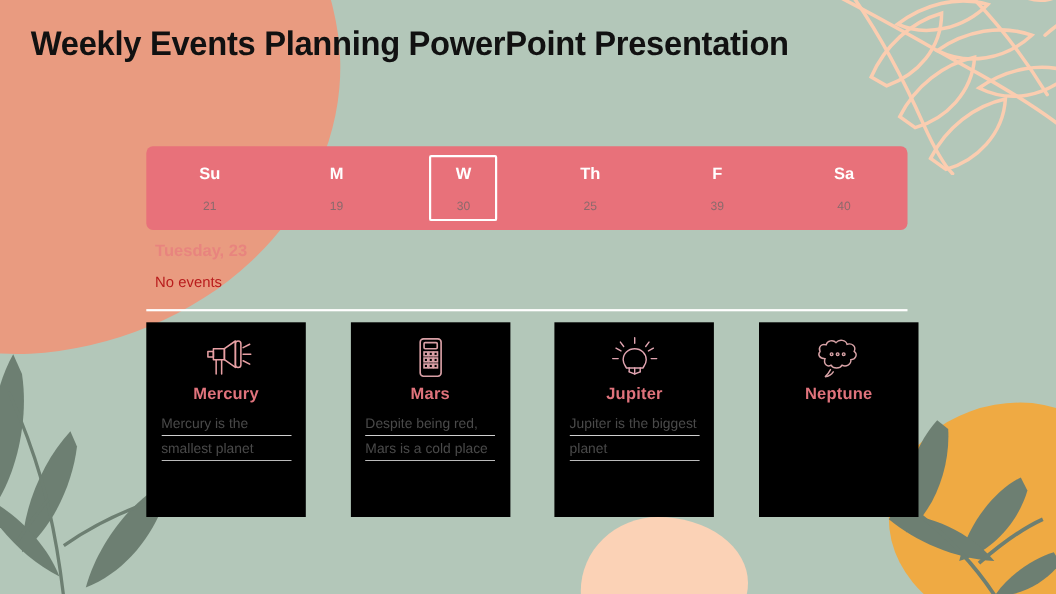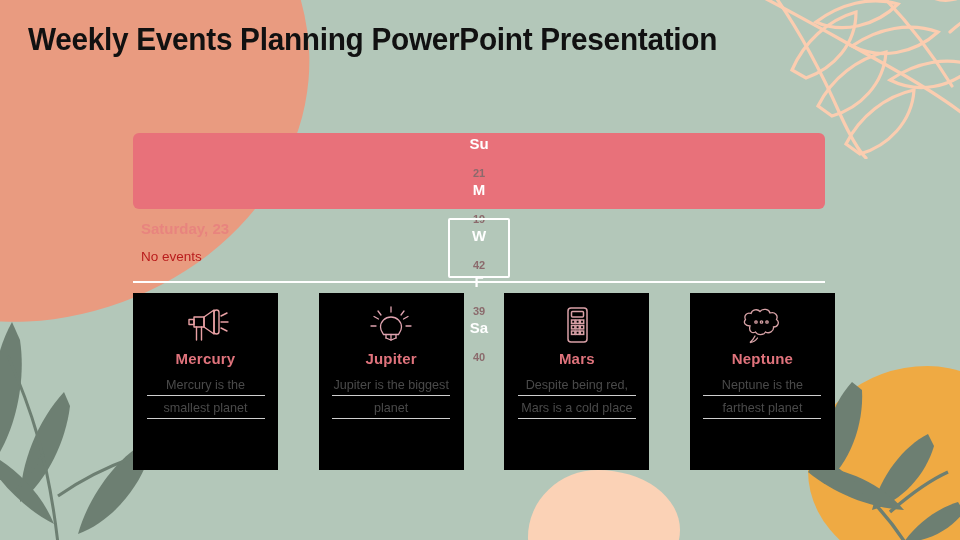"Su" .weekbar { flex-direction: column -> none }
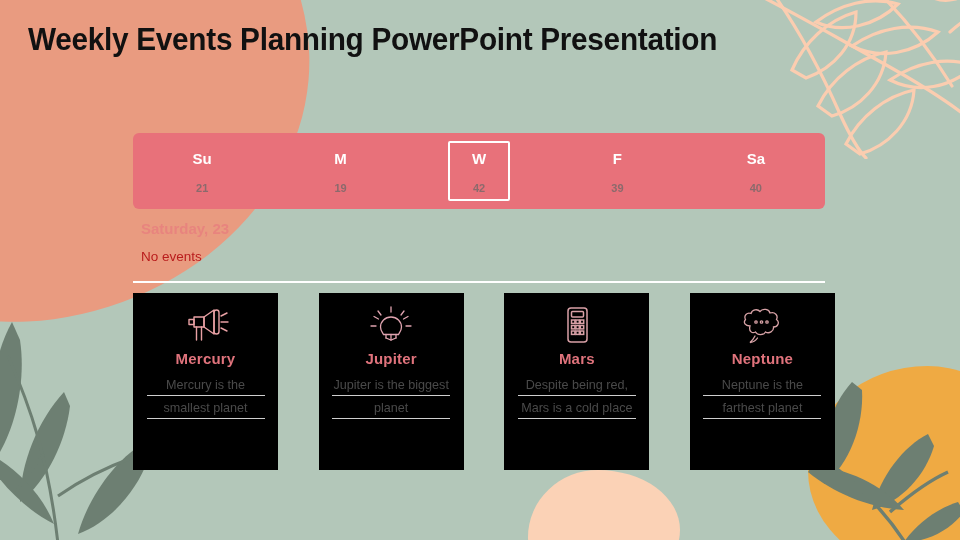"Th" div.day { html: none -> <div> <div>Th</div> <div>25</div> </div> }
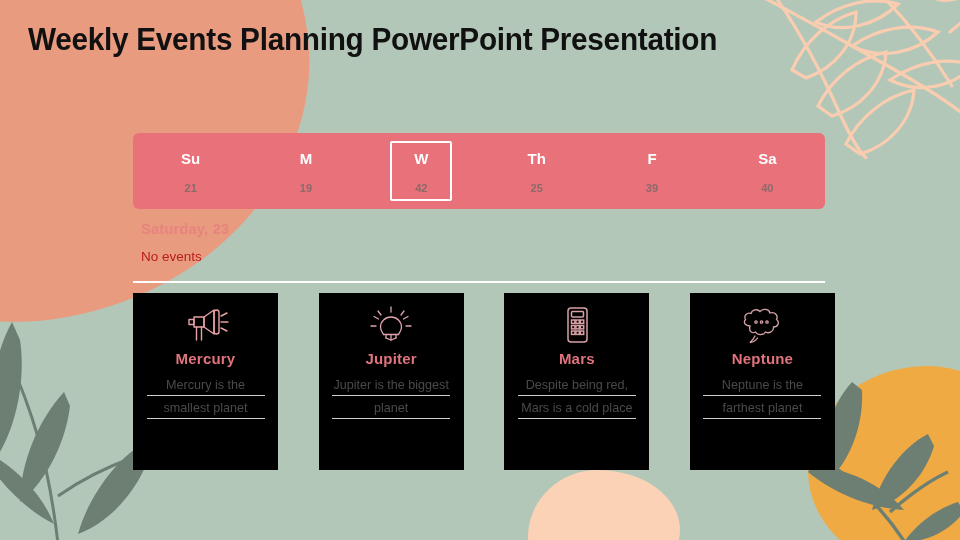"21" .day .dnum { font-weight: bold -> none }
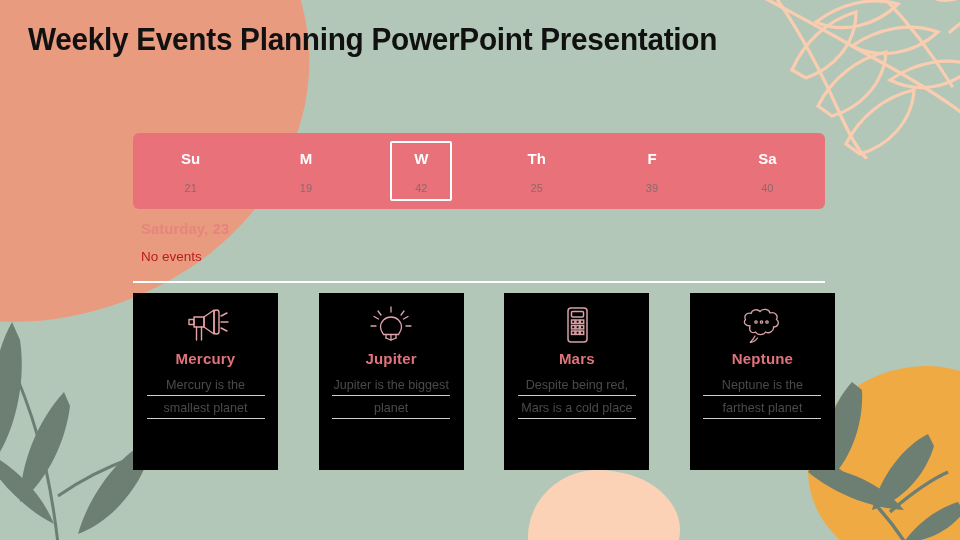"42" div.dnum { text: 42 -> 30 }
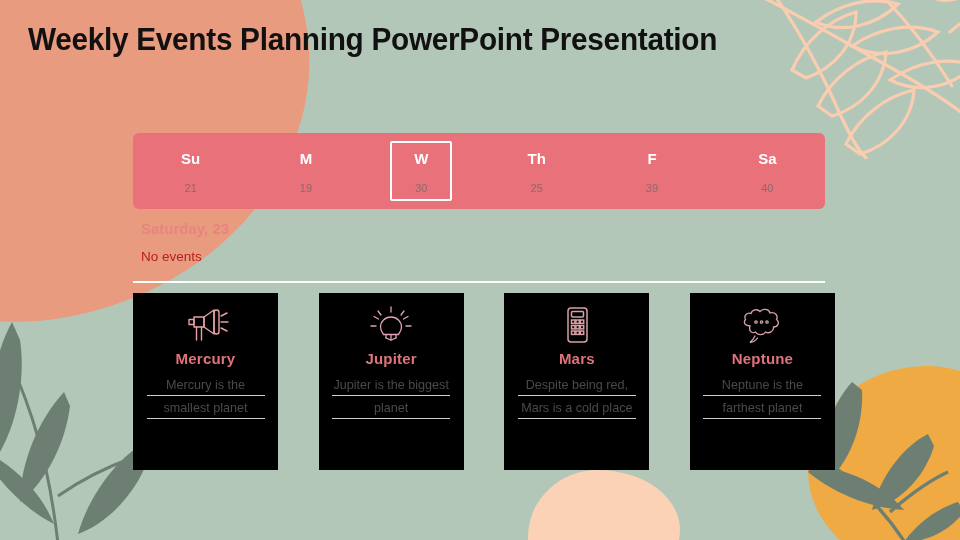"Saturday, 23" div.day-label { text: Saturday -> Tuesday }
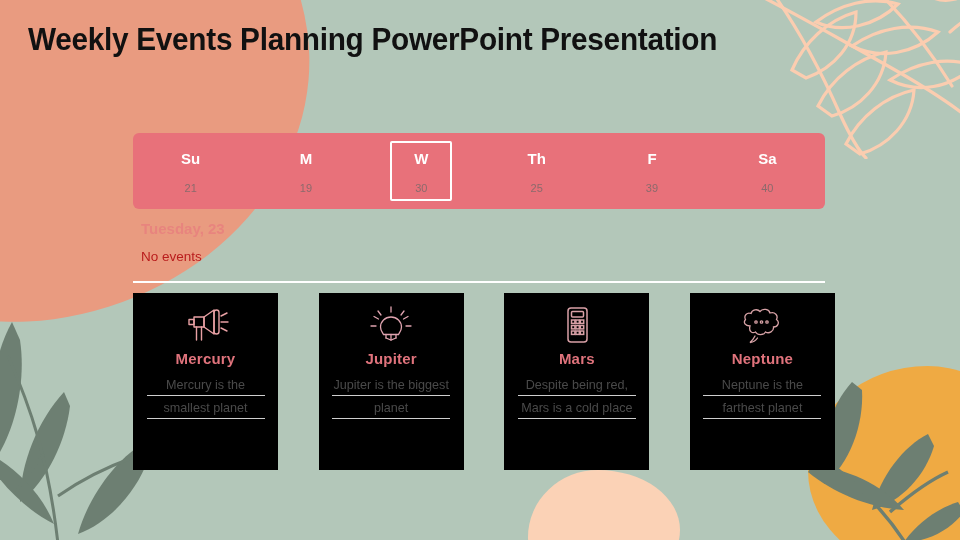"Jupiter" div.card { order: before "Mars" -> after "Mars" }
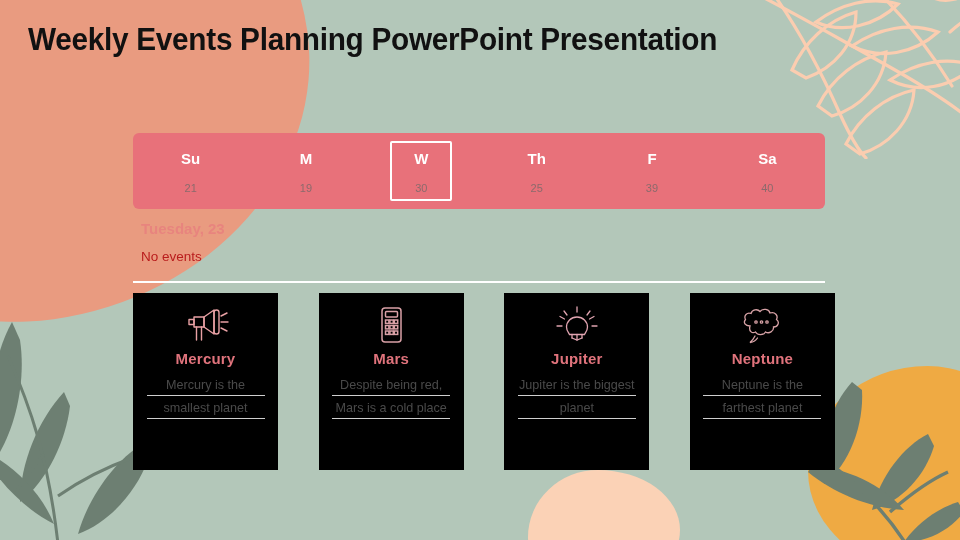"Mercury is the smallest planet" .card-body { text-align: center -> none }
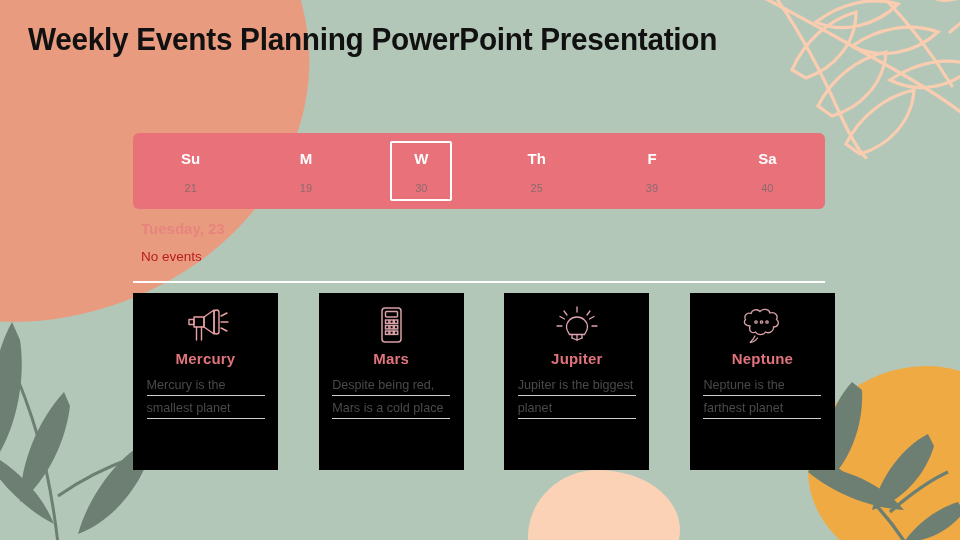"Neptune is the farthest planet" div.card-body { html: <div>Neptune is the farthest planet</div> -> none }
